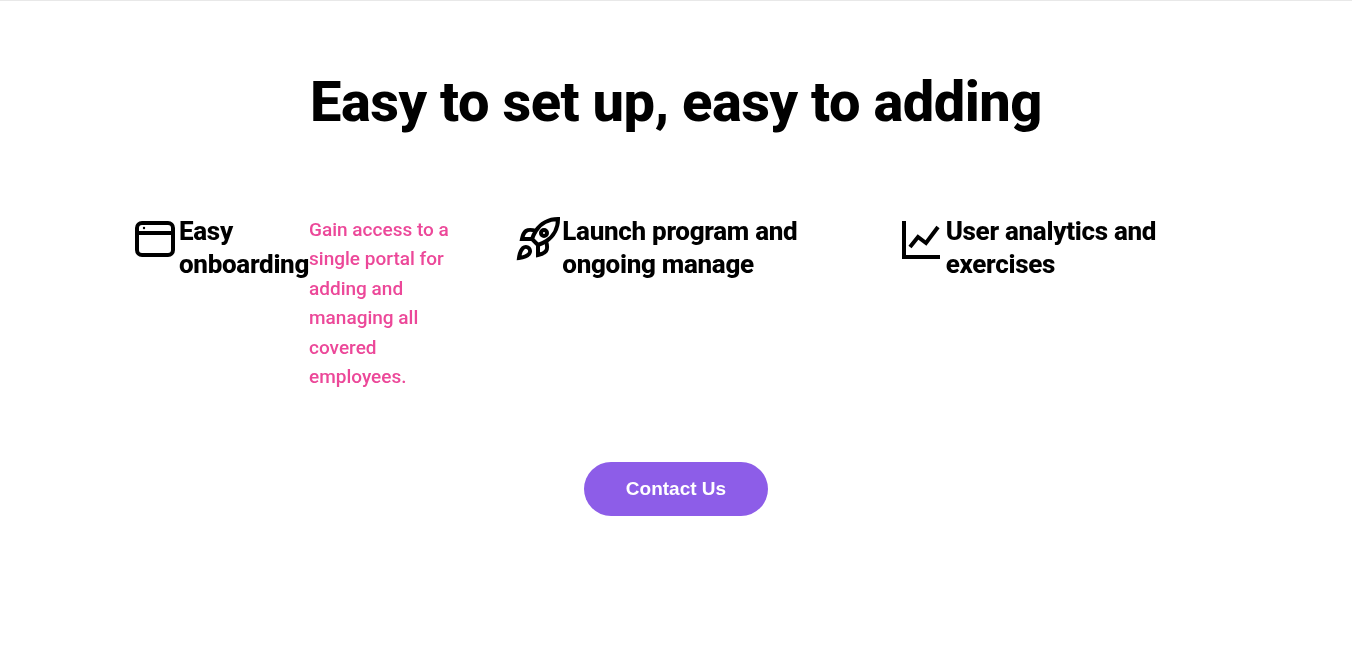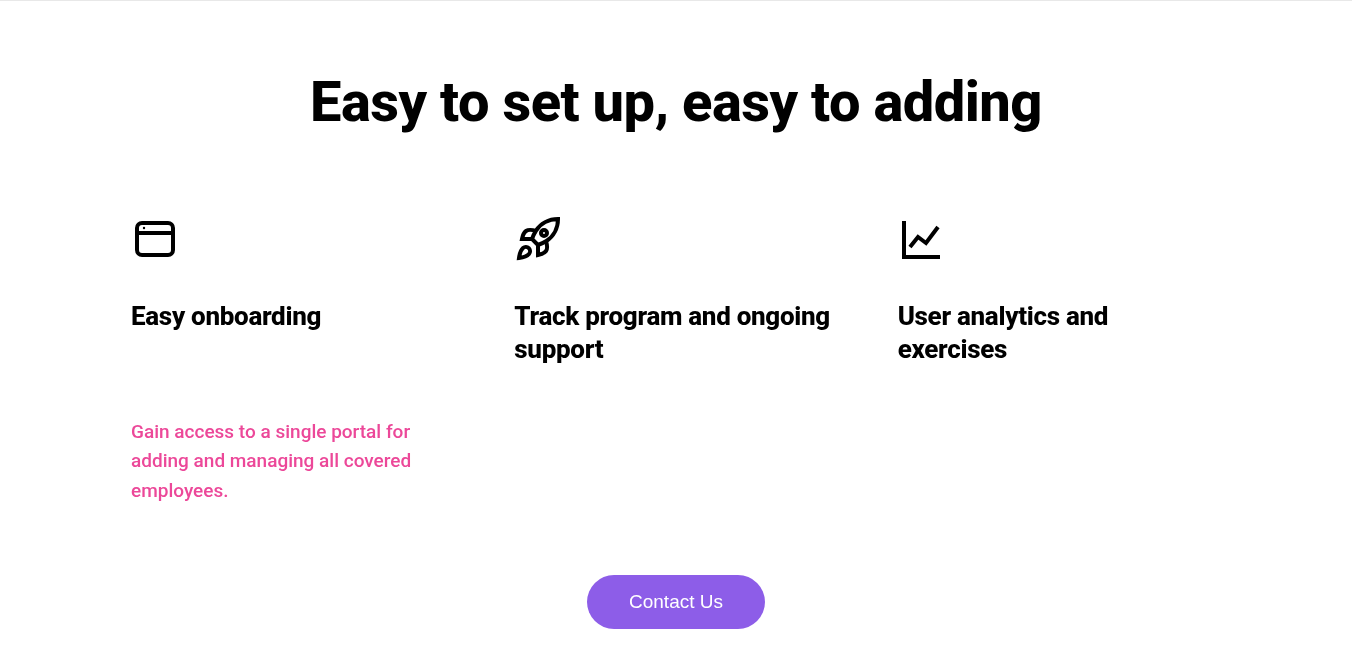"Easy onboarding" .feature { flex-direction: column -> row; gap: 15px -> none }
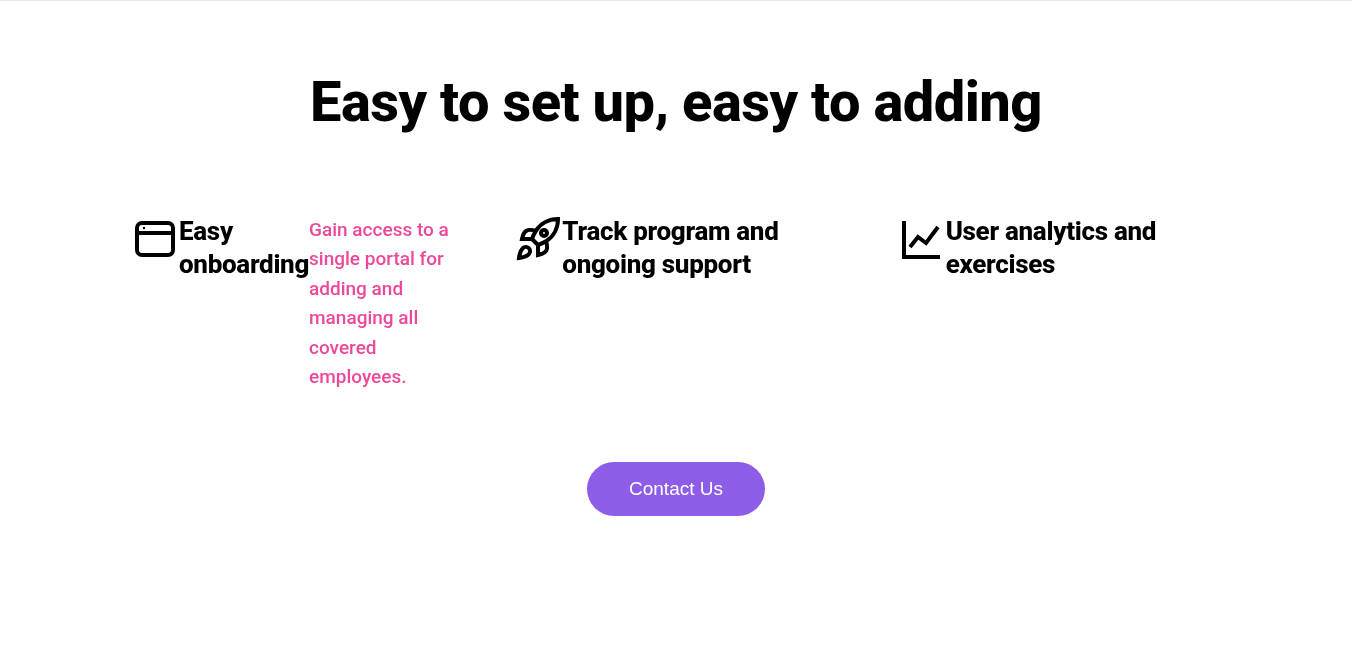"Track program and ongoing support" h2.feature-title { text: Track program and ongoing support -> Launch program and ongoing manage }
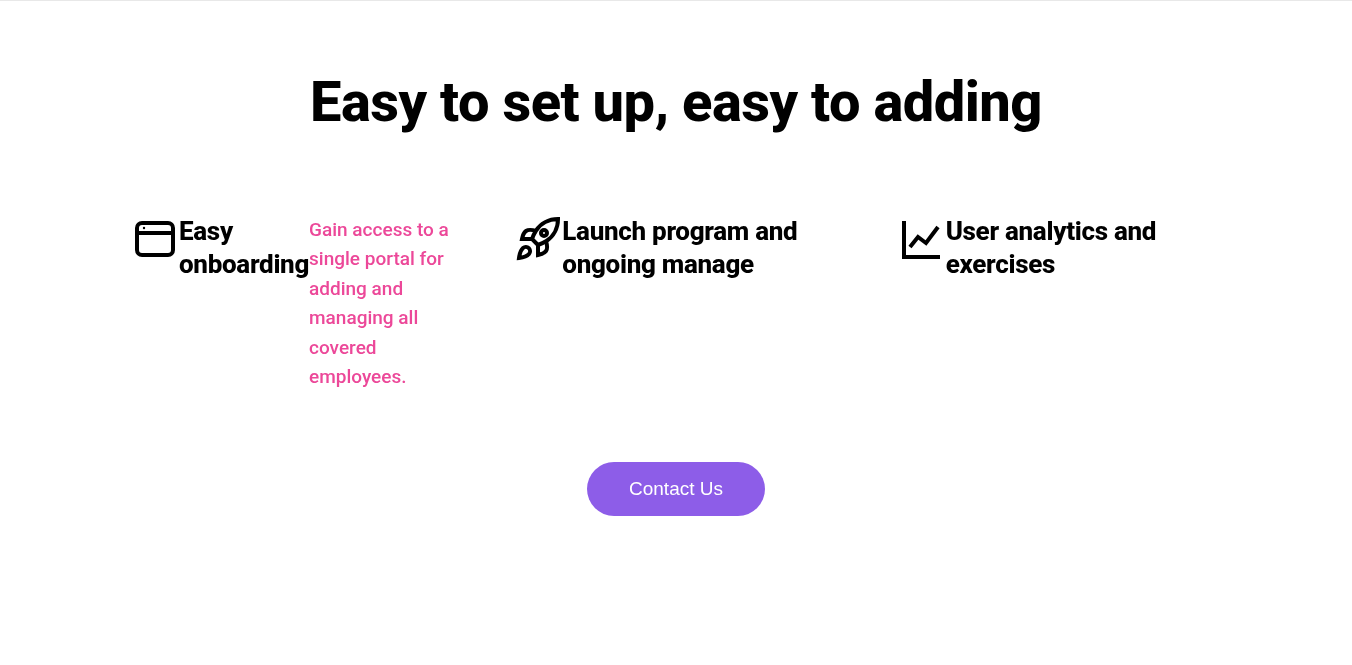"Contact Us" .cta-button { font-weight: 400 -> 700 }
